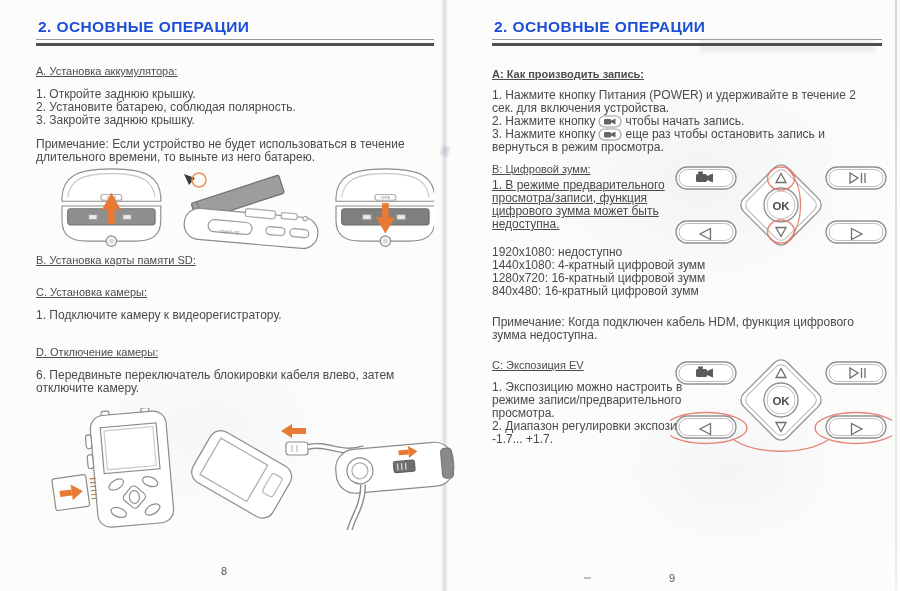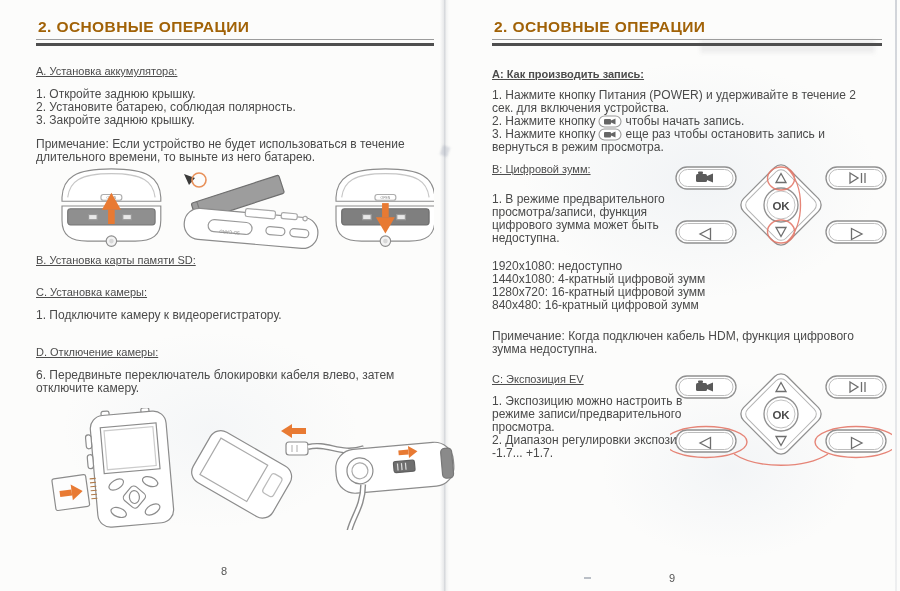"2. ОСНОВНЫЕ ОПЕРАЦИИ" h1 { color: #a16207 -> #1d4ed8 }
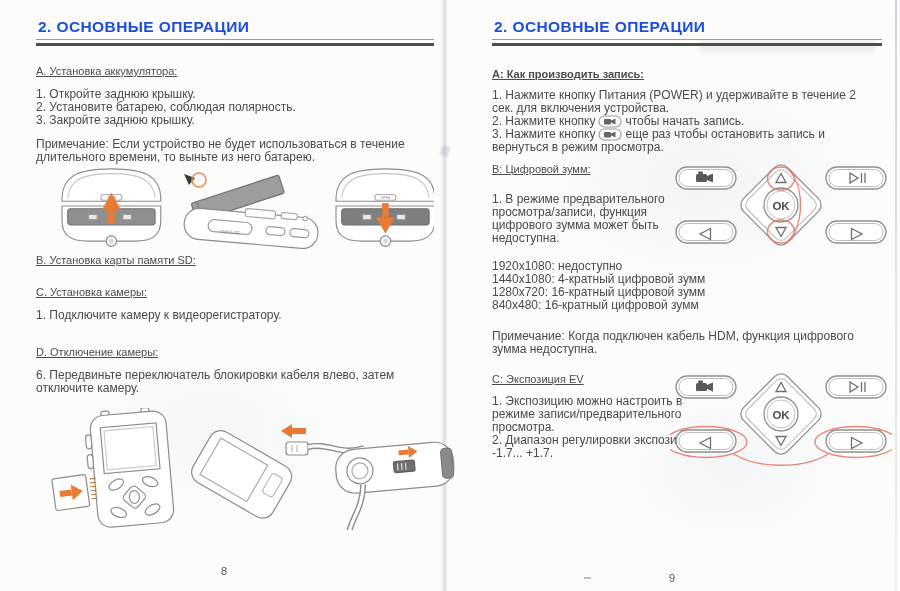"1. В режиме предварительного" .secb-col { margin-top: 18px -> 4px; text-decoration: none -> underline }
